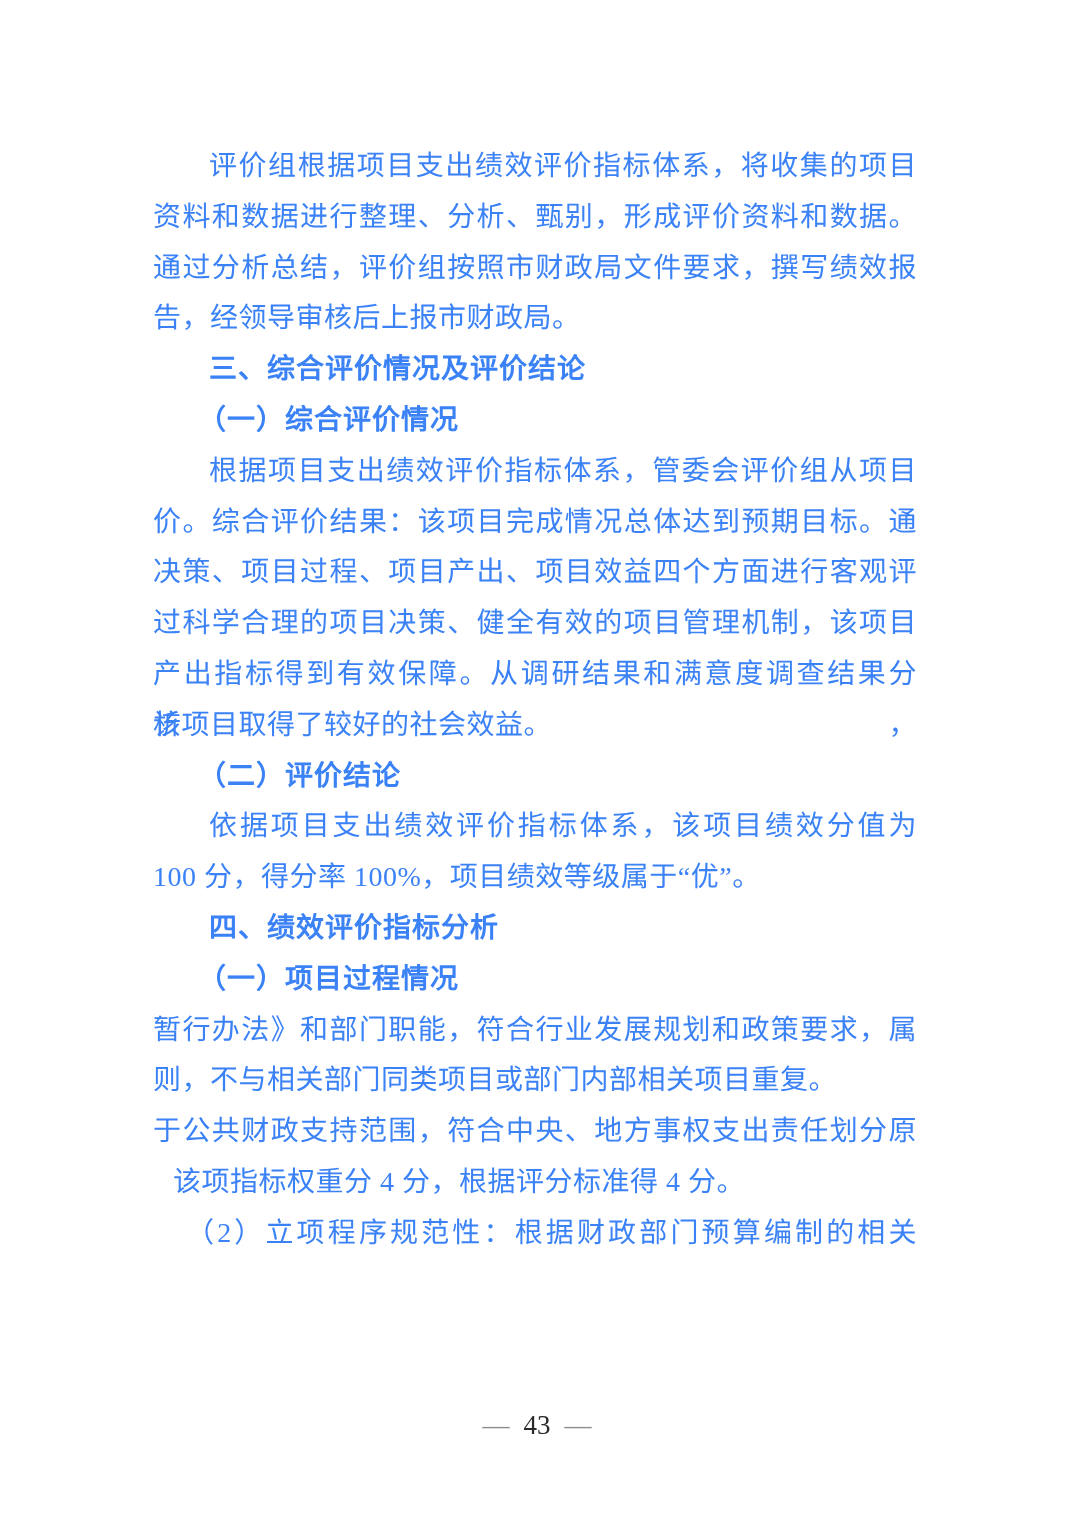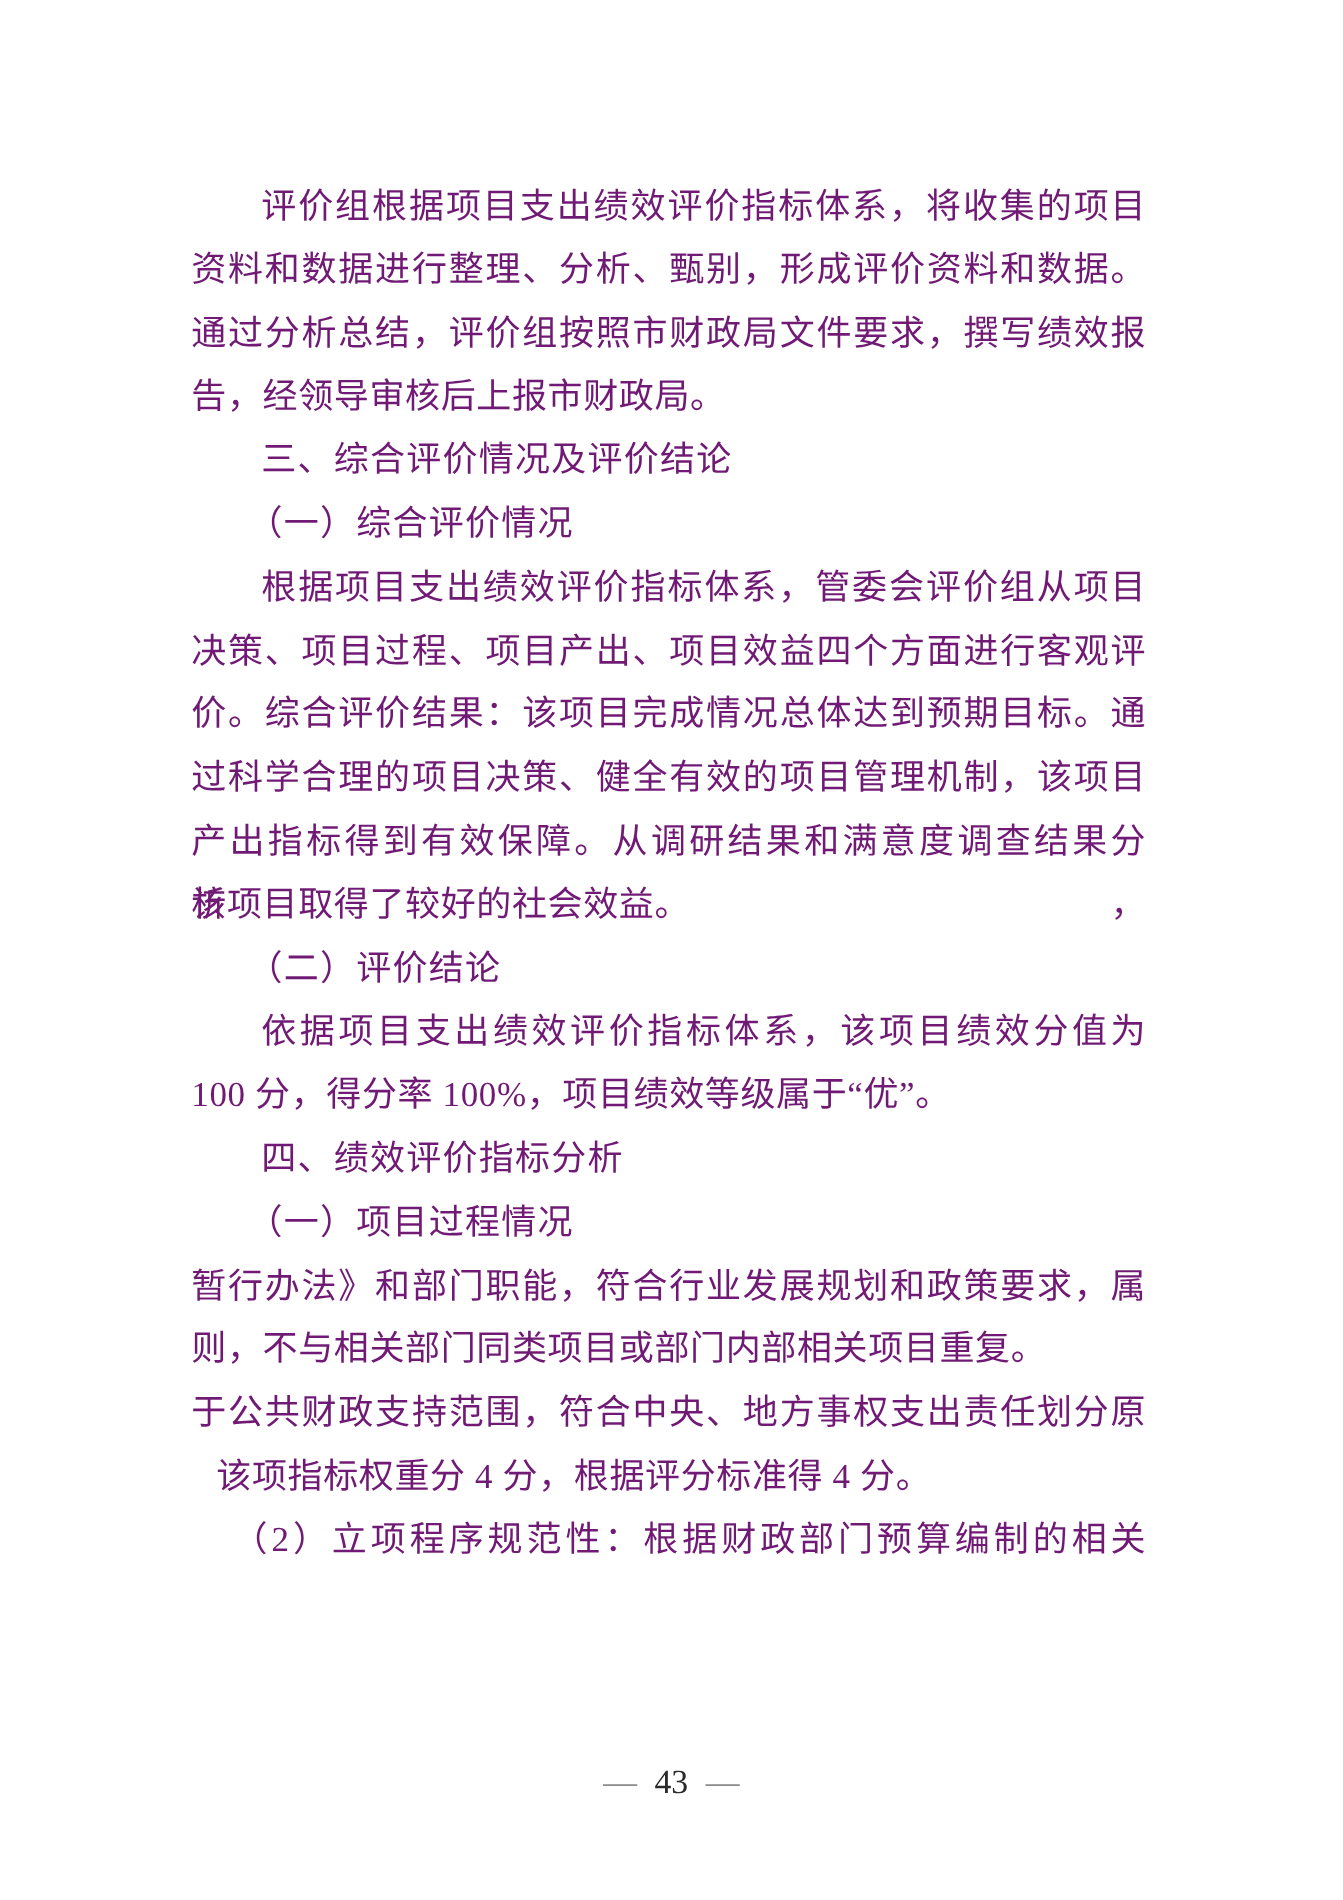"评价组根据项目支出绩效评价指标体系，将收集的项目" .line { color: #701a75 -> #3b82f6 }
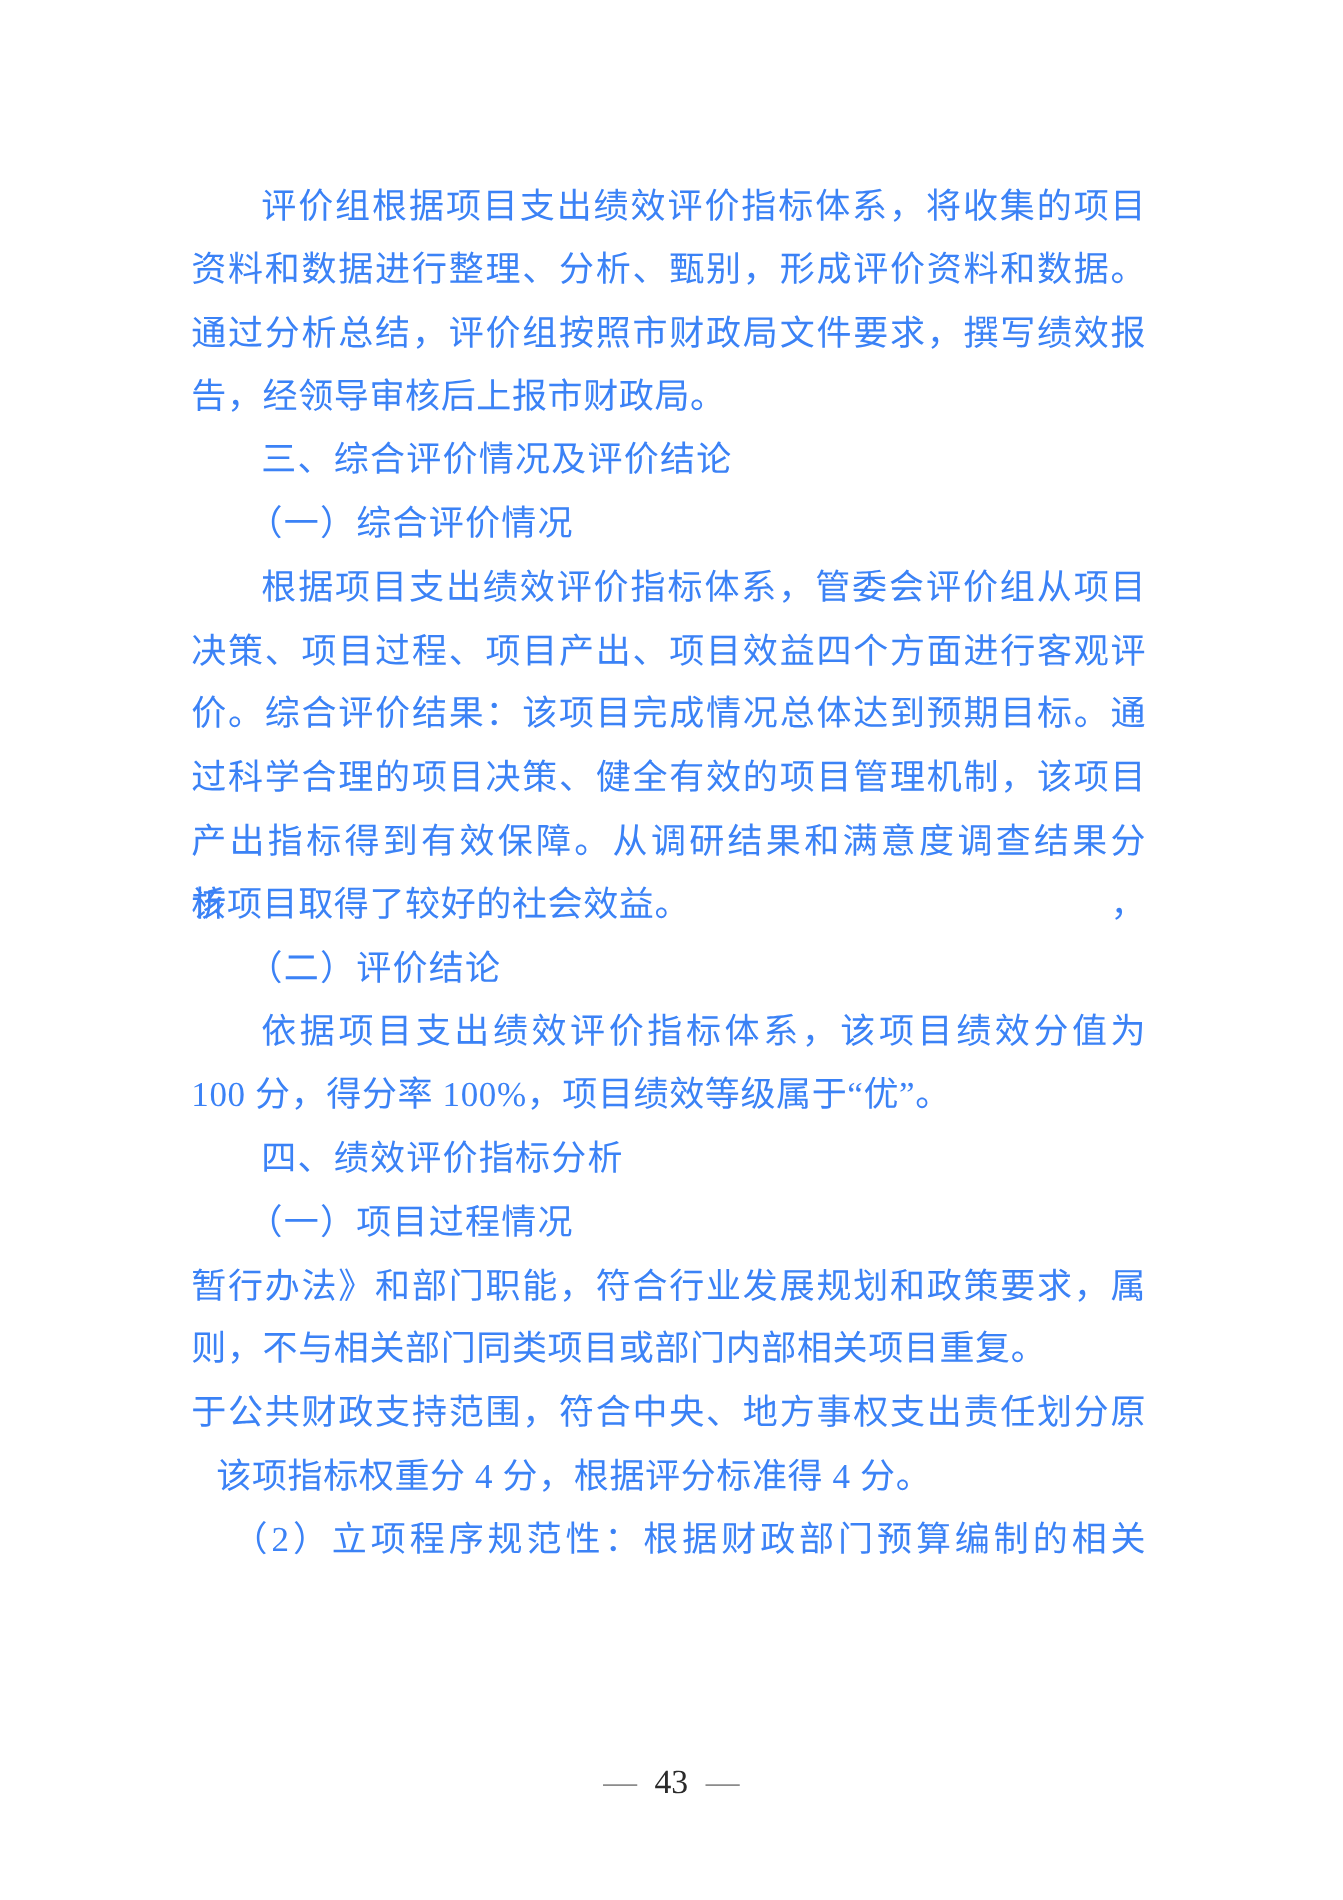"三、综合评价情况及评价结论" .line.bold { font-weight: normal -> bold }
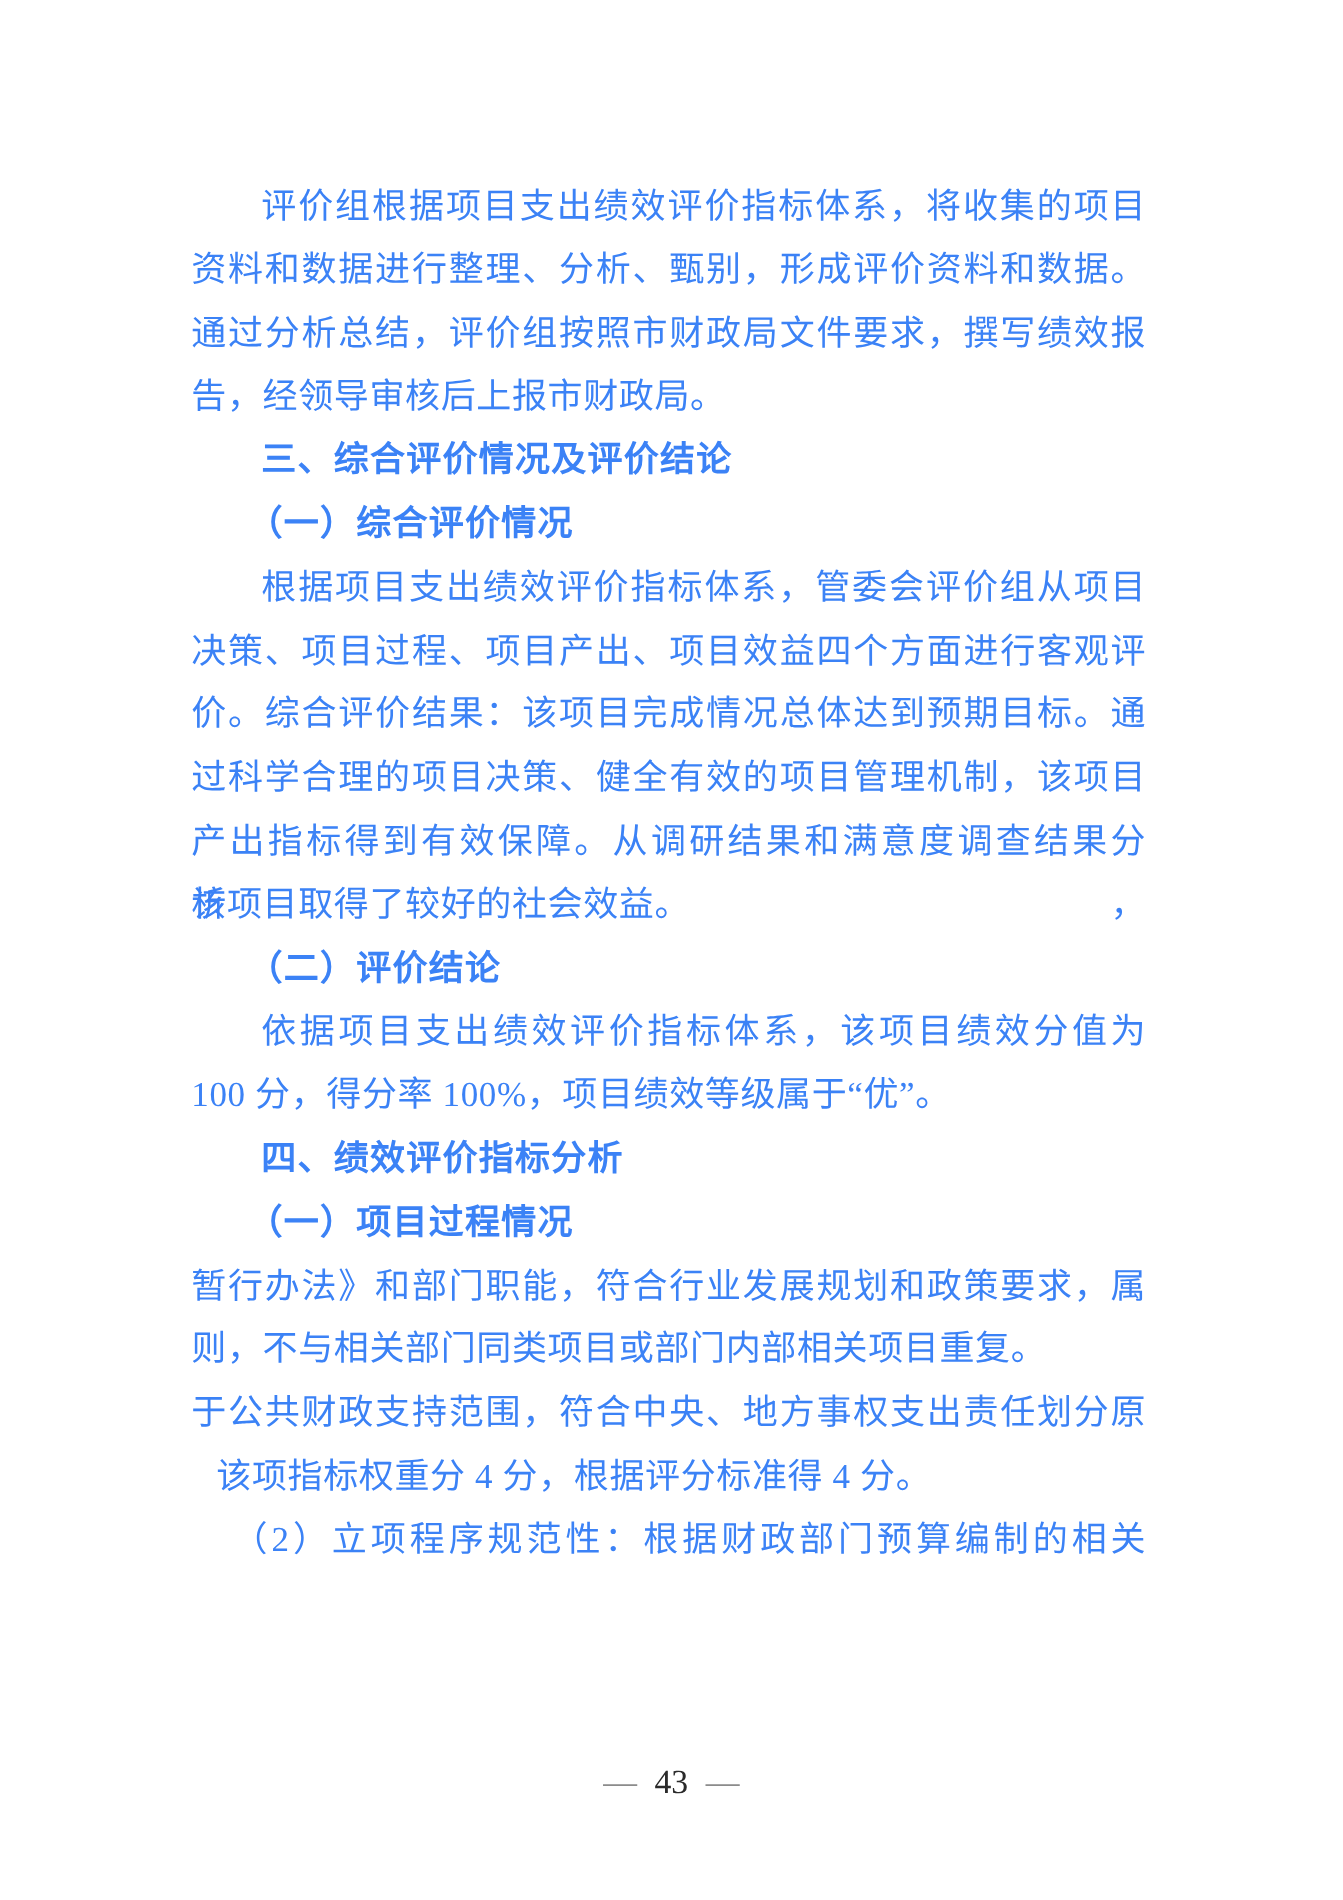"决策、项目过程、项目产出、项目效益四个方面进行客观评" div.line { order: before "价。综合评价结果：该项目完成情况总体达到预期目标。通" -> after "价。综合评价结果：该项目完成情况总体达到预期目标。通" }
